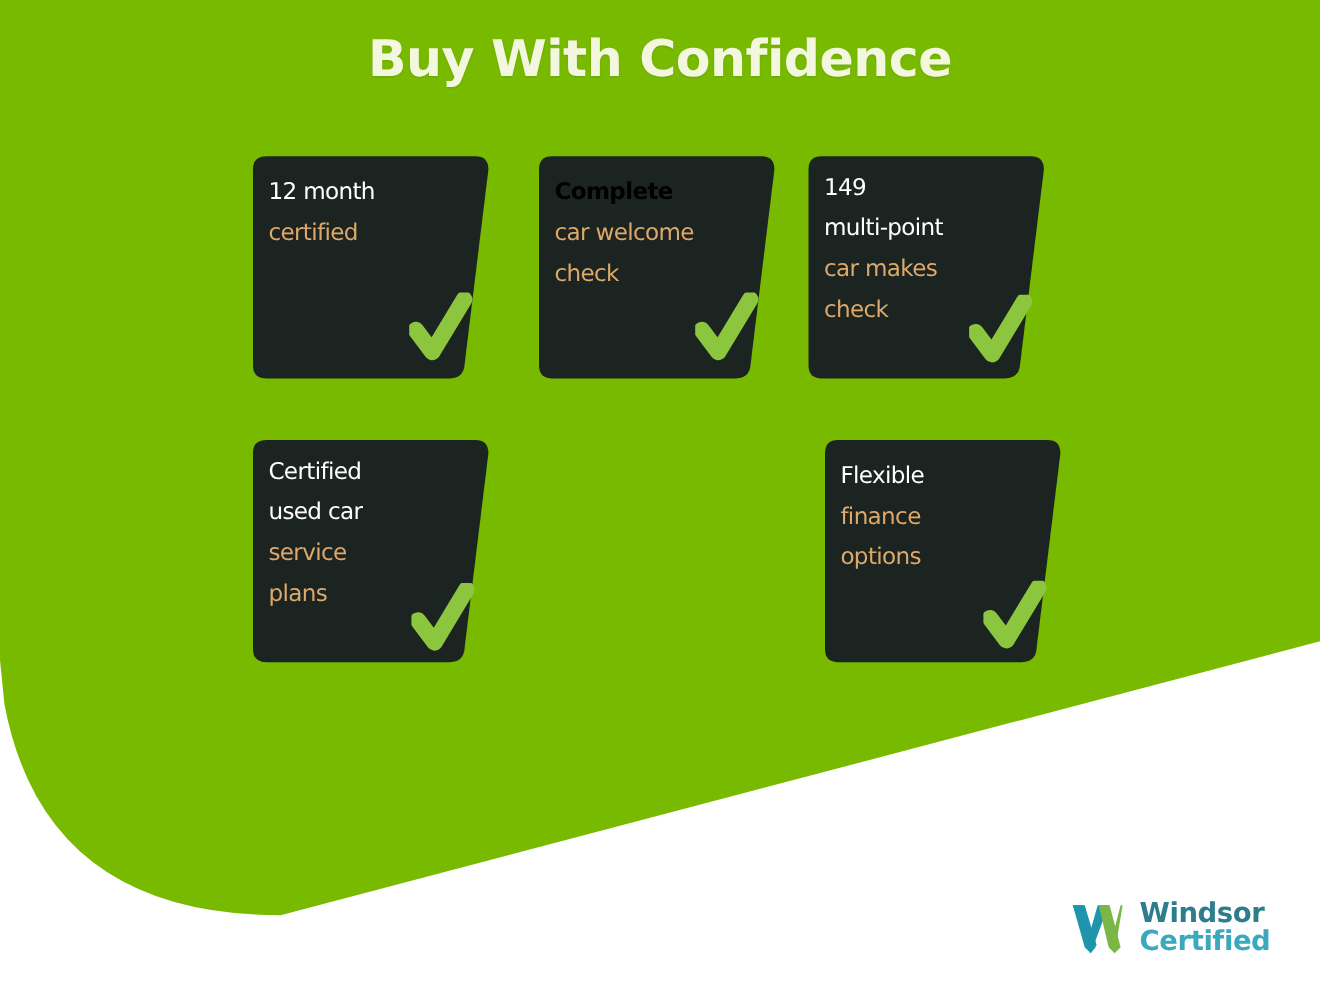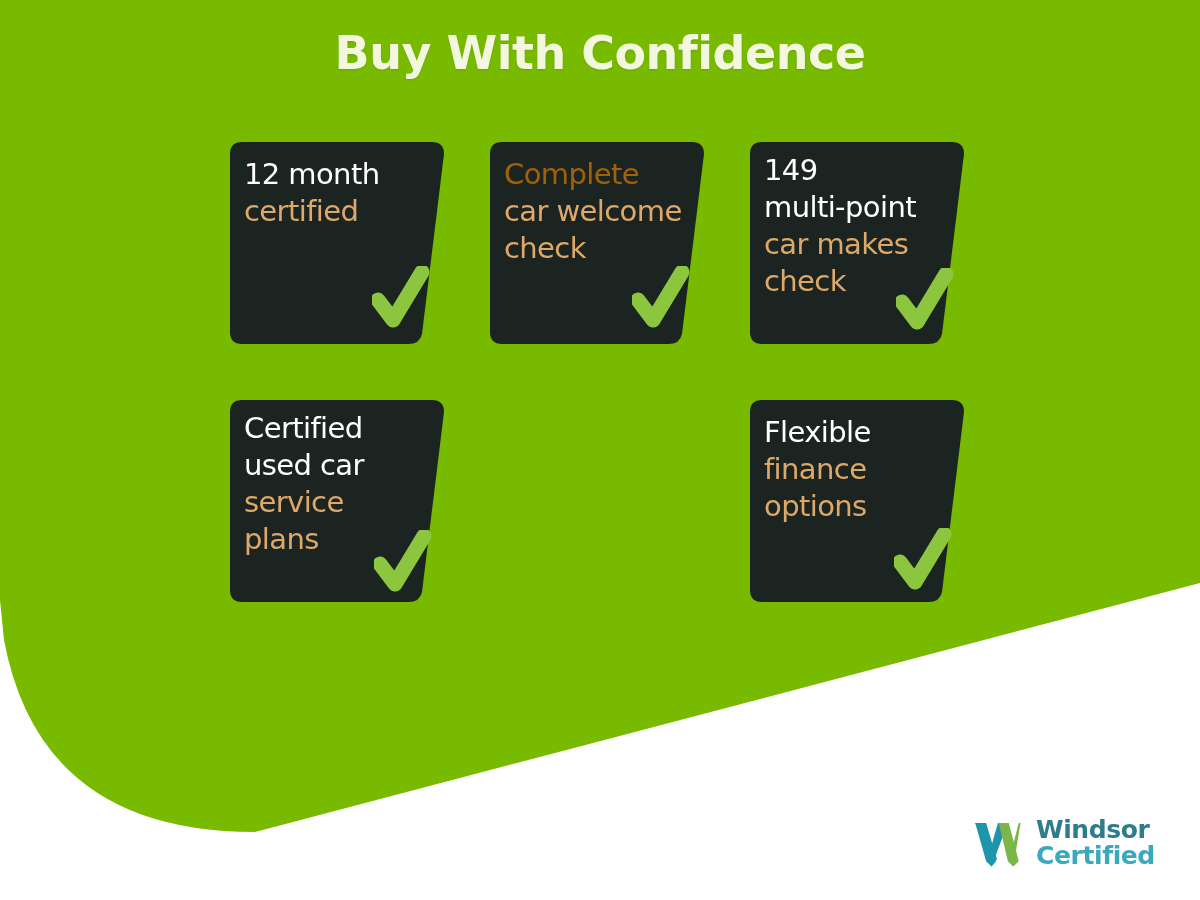"12 month" .card .line { font-size: 29px -> 21px }
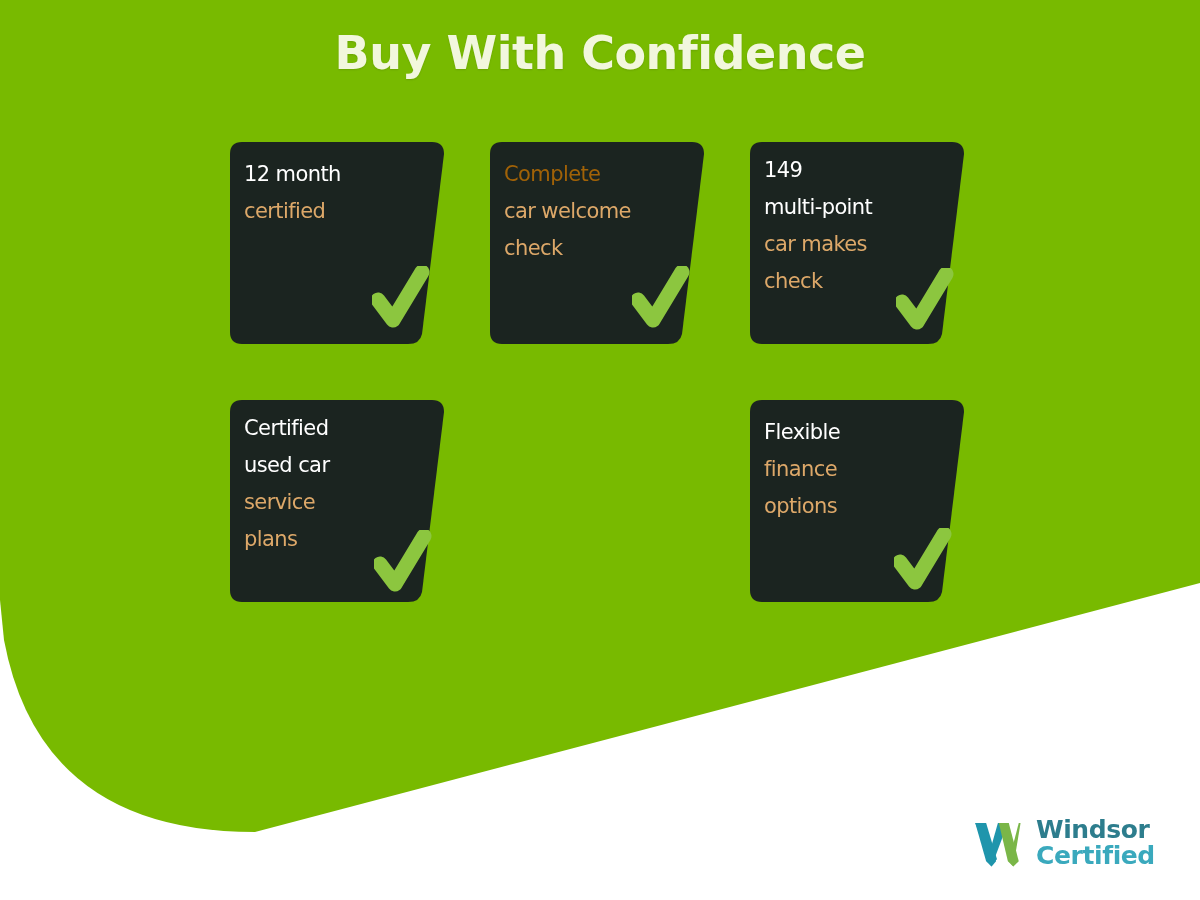"Complete" div.line { color: #a16207 -> #000000; font-weight: none -> bold }
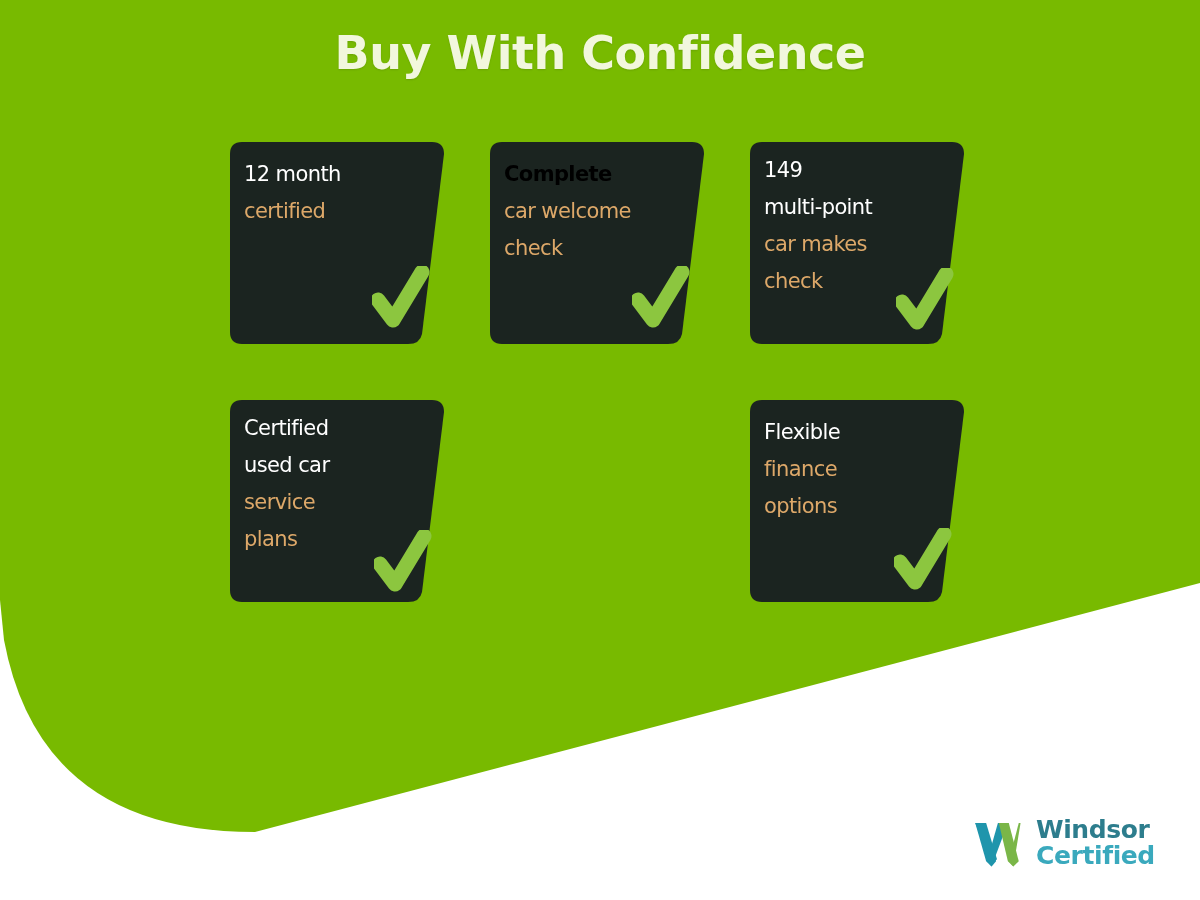"149" .card.c2 { left: 520px -> 505px }
